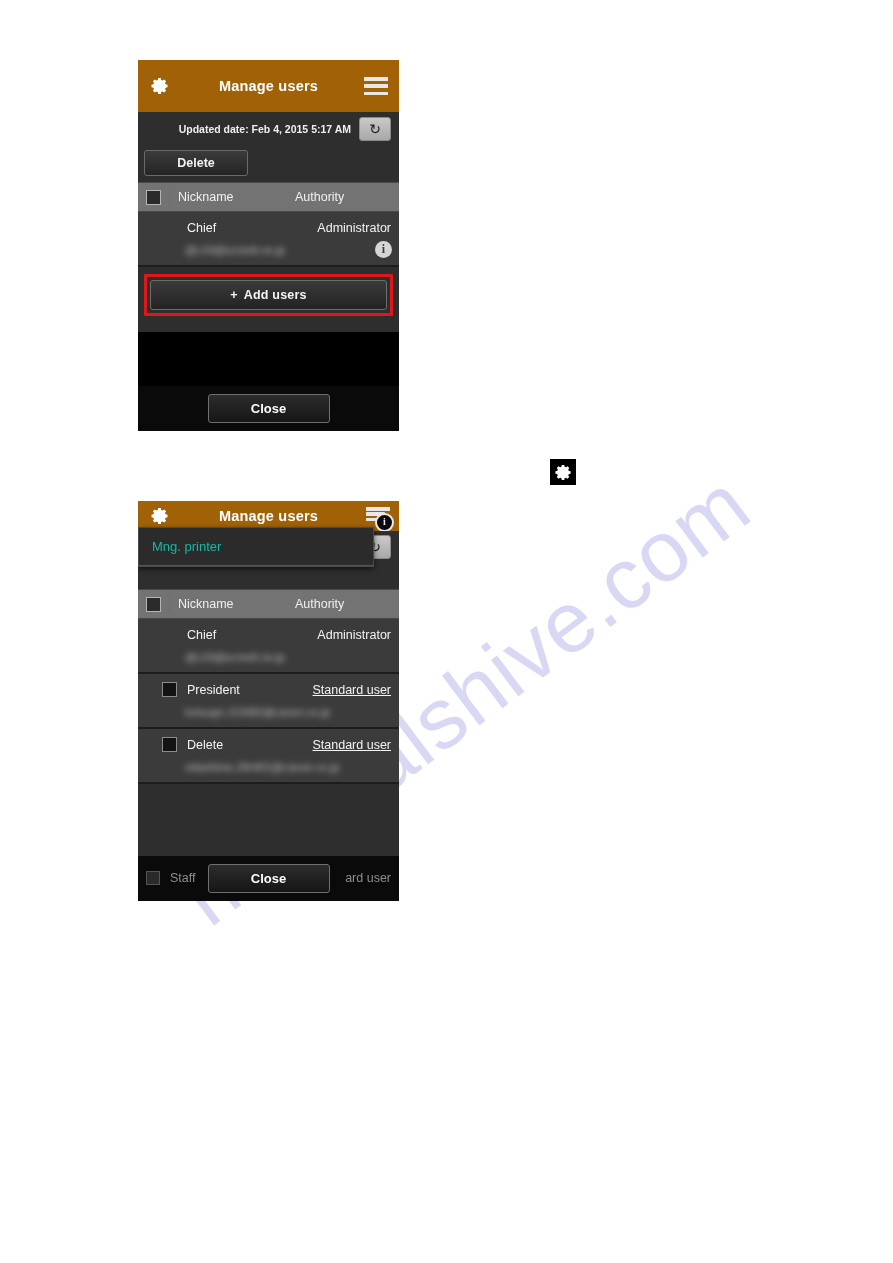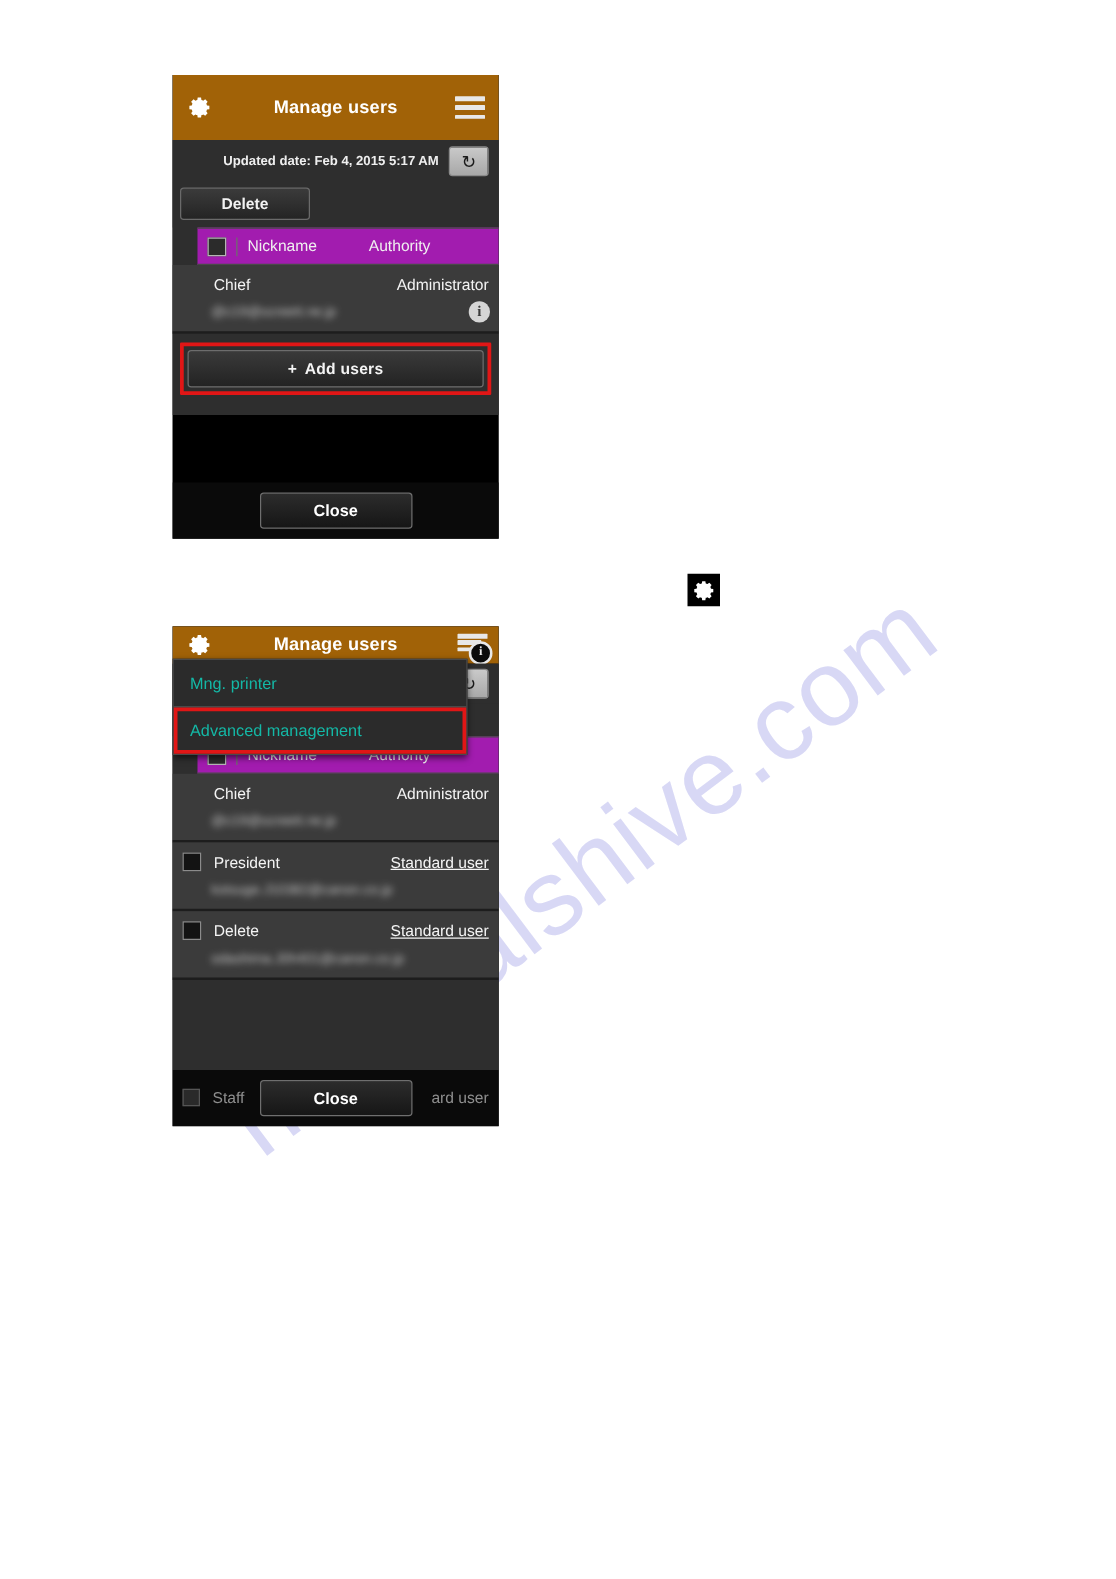"Nickname" .list-header { background: #a21caf -> #737373; margin-left: 20px -> none }
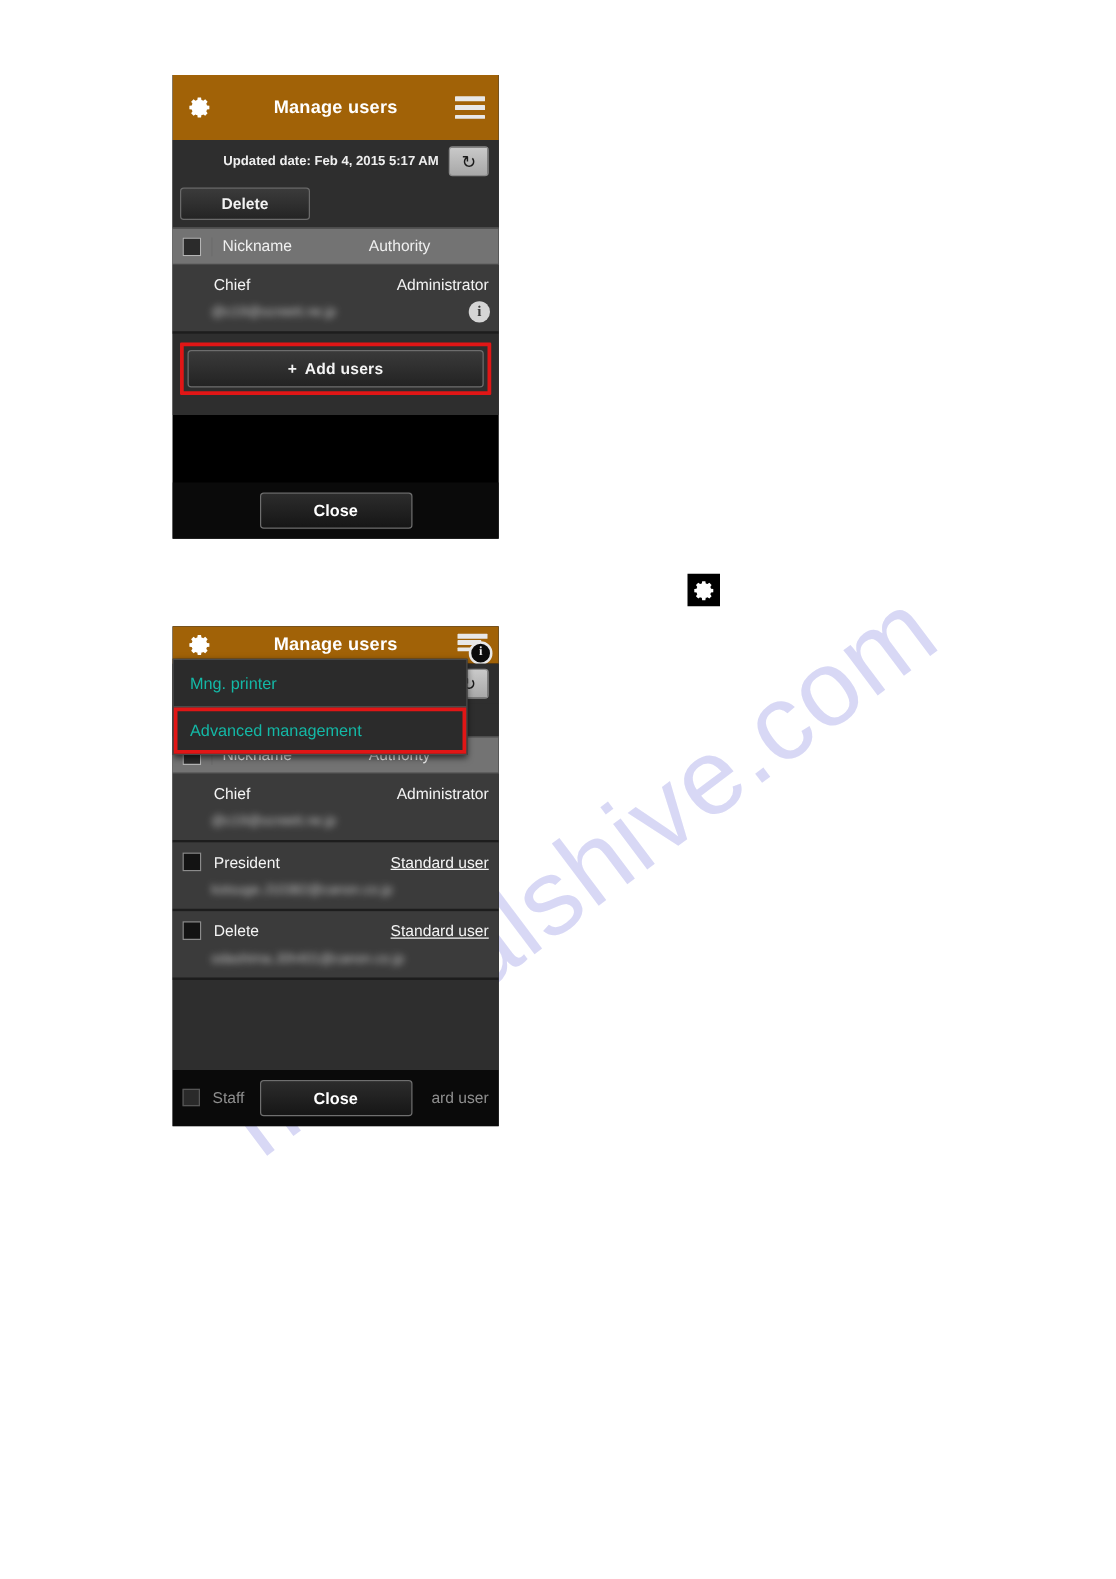"Chief" .user-row { padding: 8px 8px 8px 8px -> 8px 8px 8px 24px }
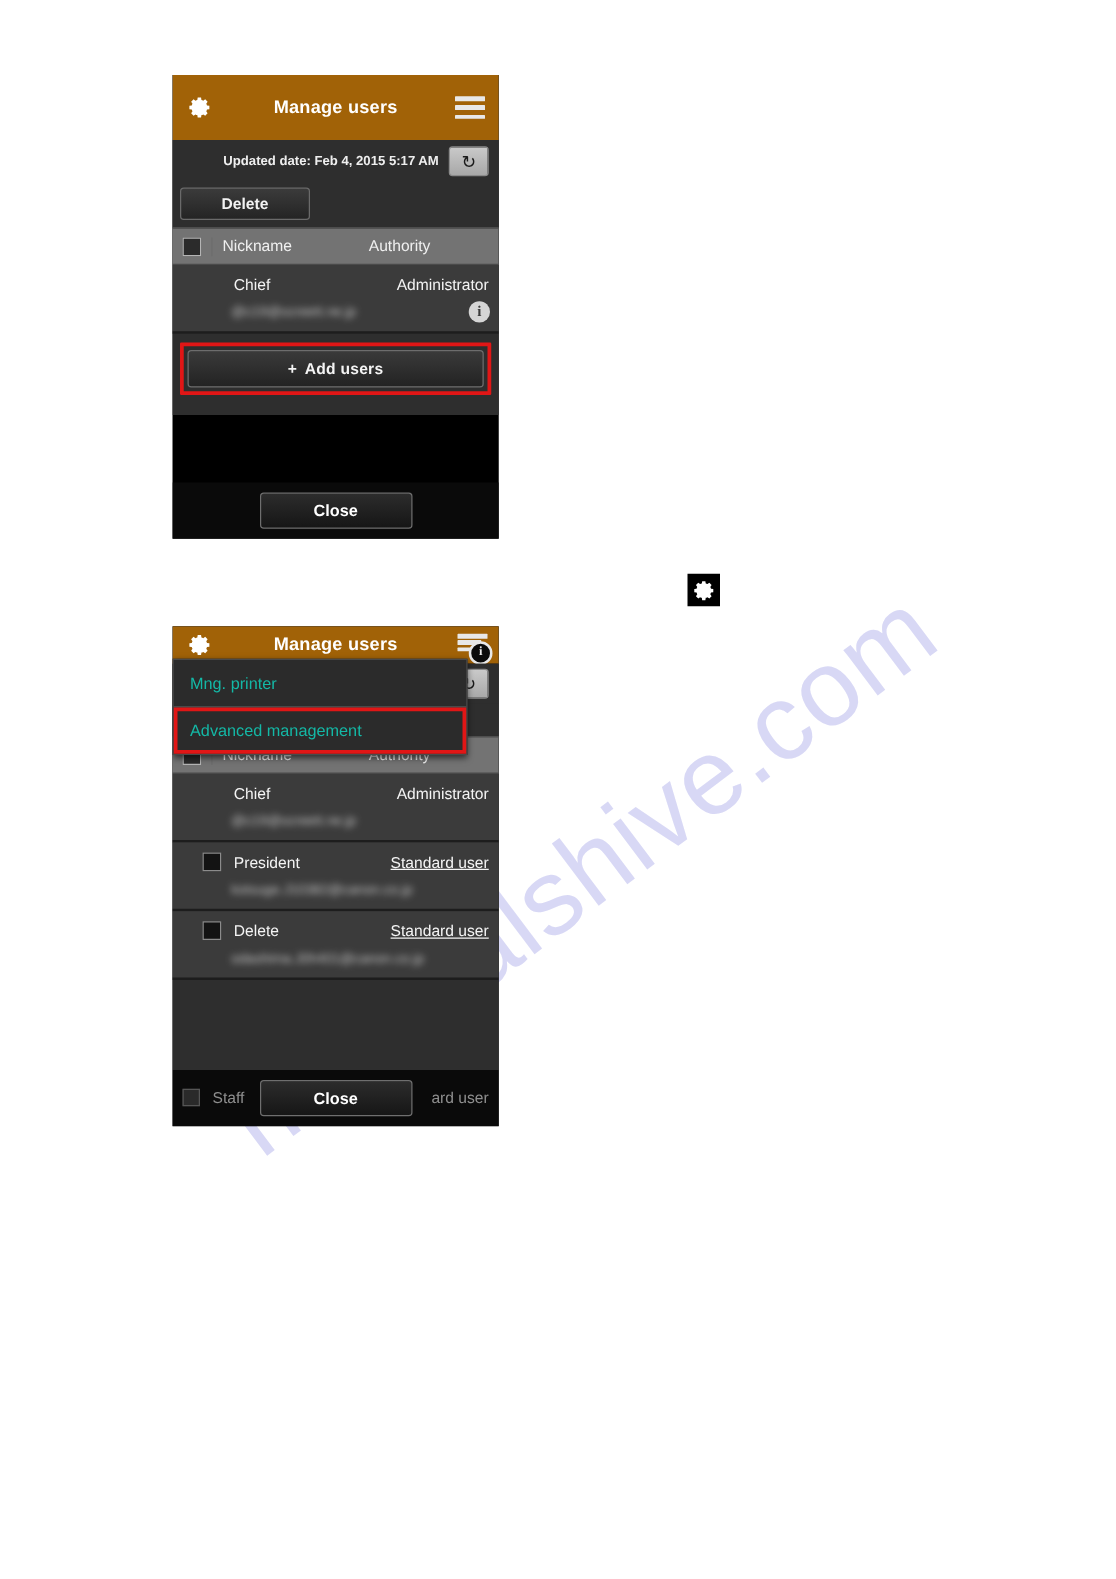"Advanced management" div.dd-item { html: <div>Advanced management</div> -> none }
